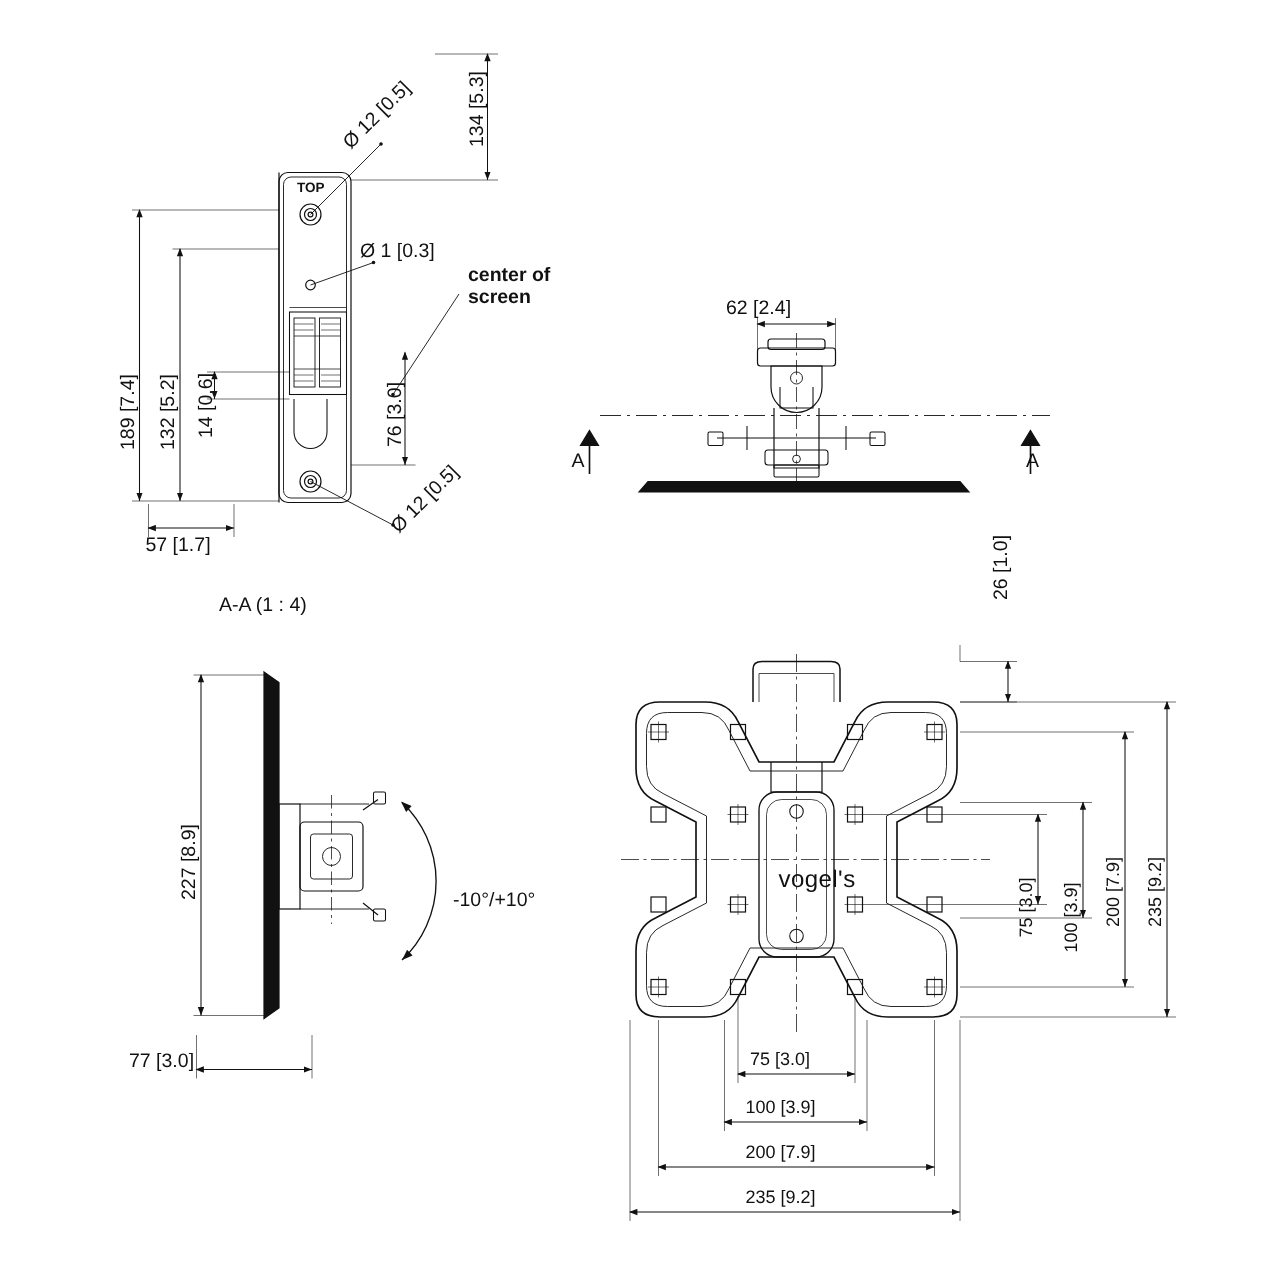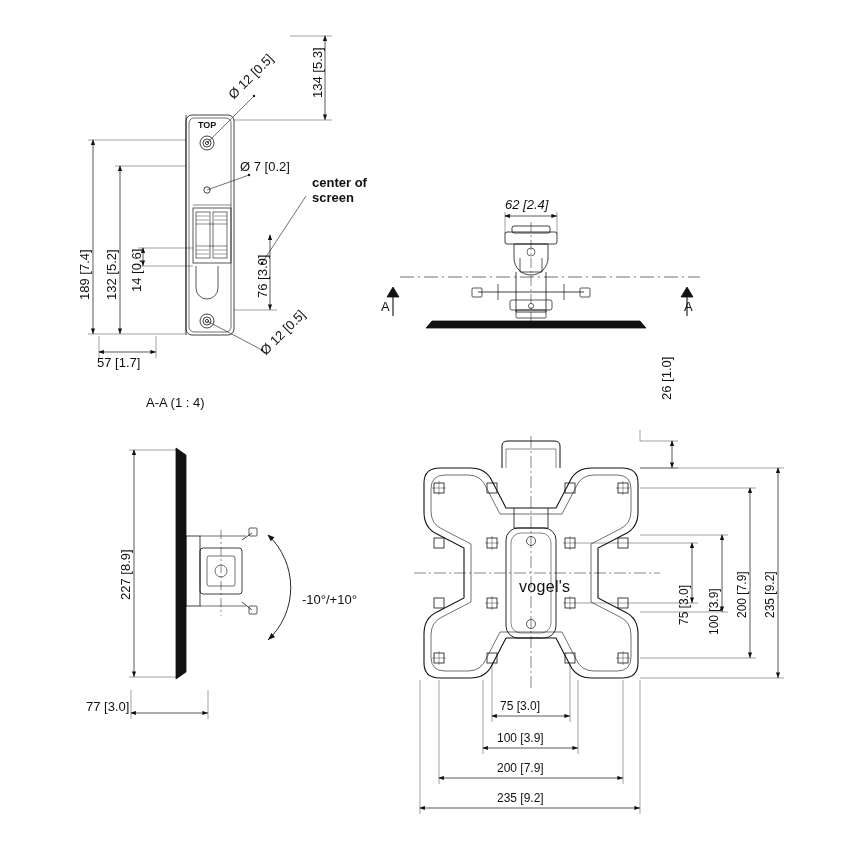"Ø 7 [0.2]" div.lbl { text: 7 [0.2 -> 1 [0.3 }
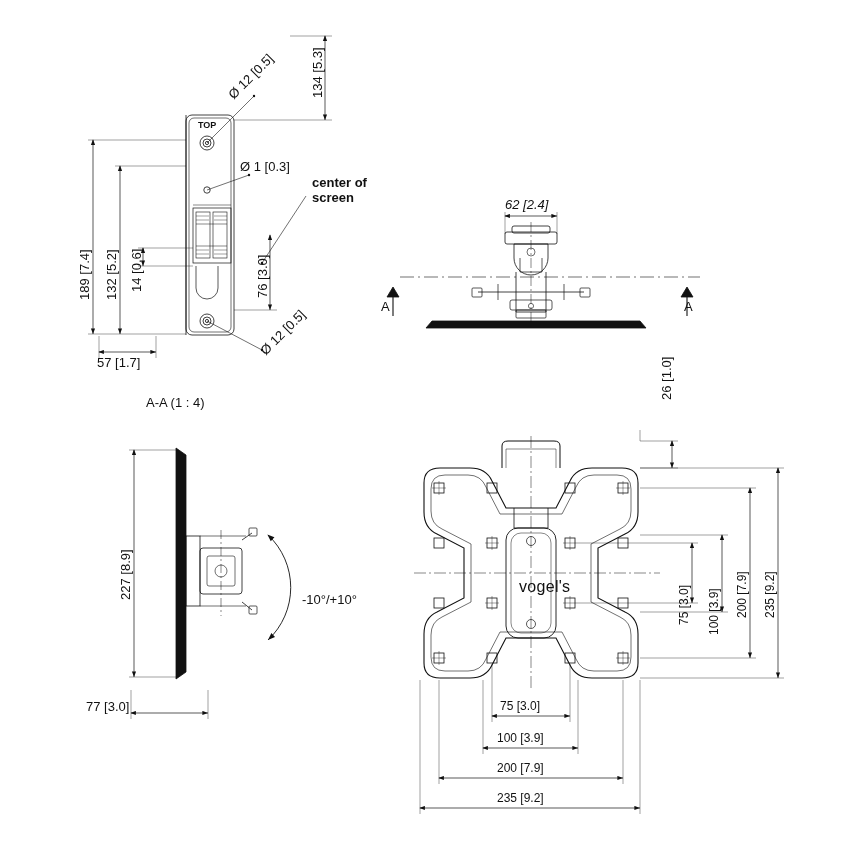"62 [2.4]" div.lbl { font-style: italic -> none; left: 505px -> 484px }
